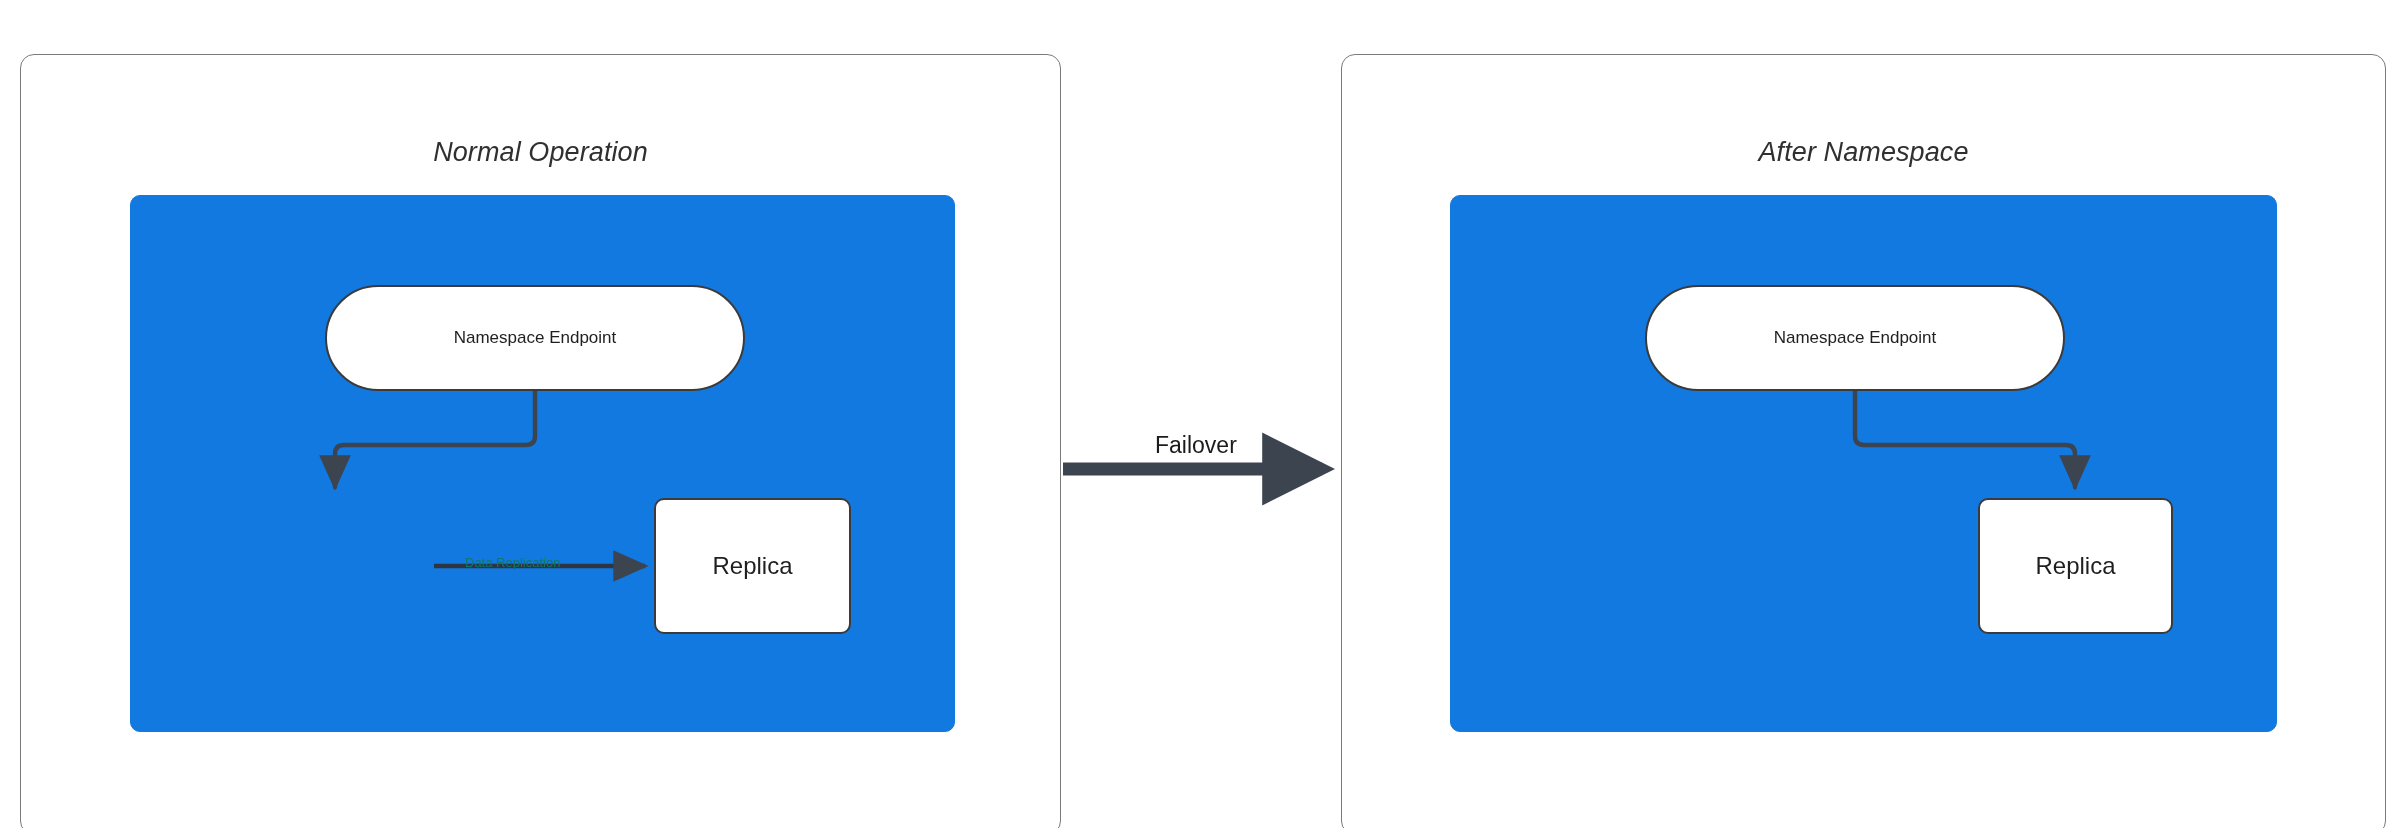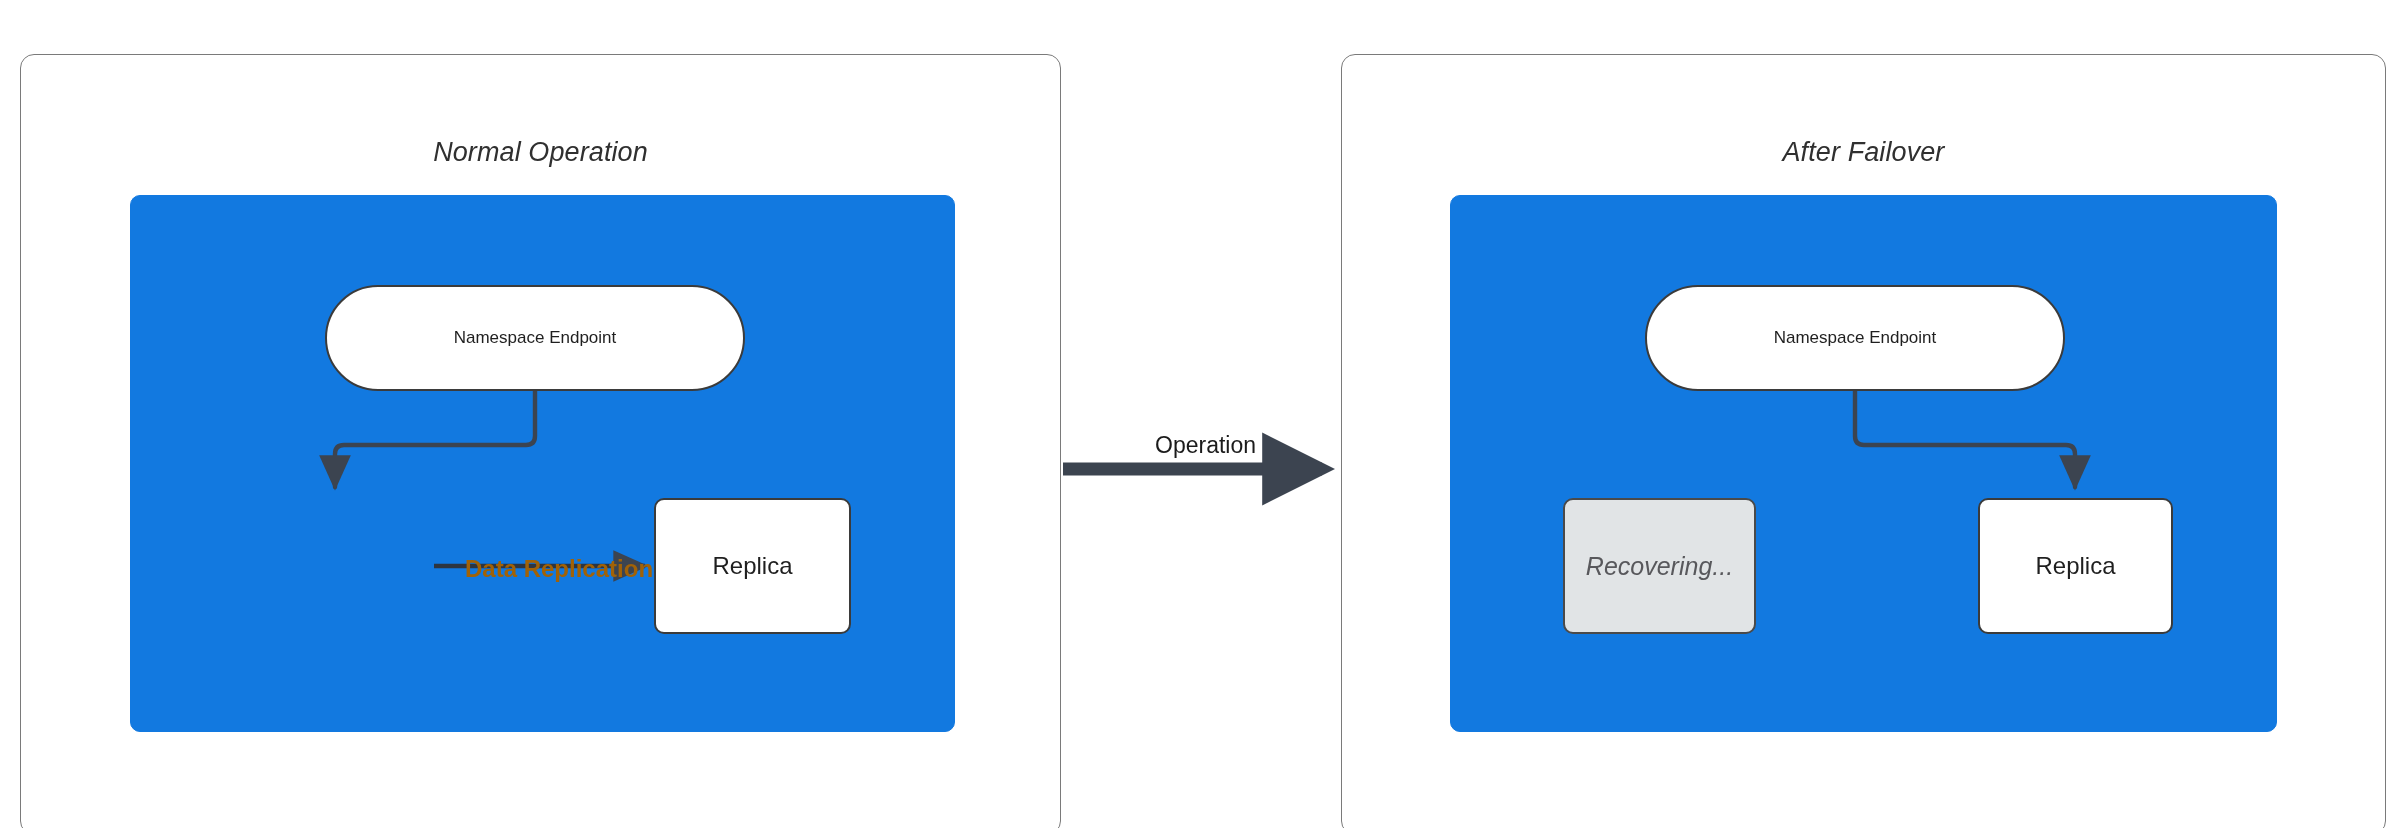"After Failover" div.panel-title { text: Failover -> Namespace }
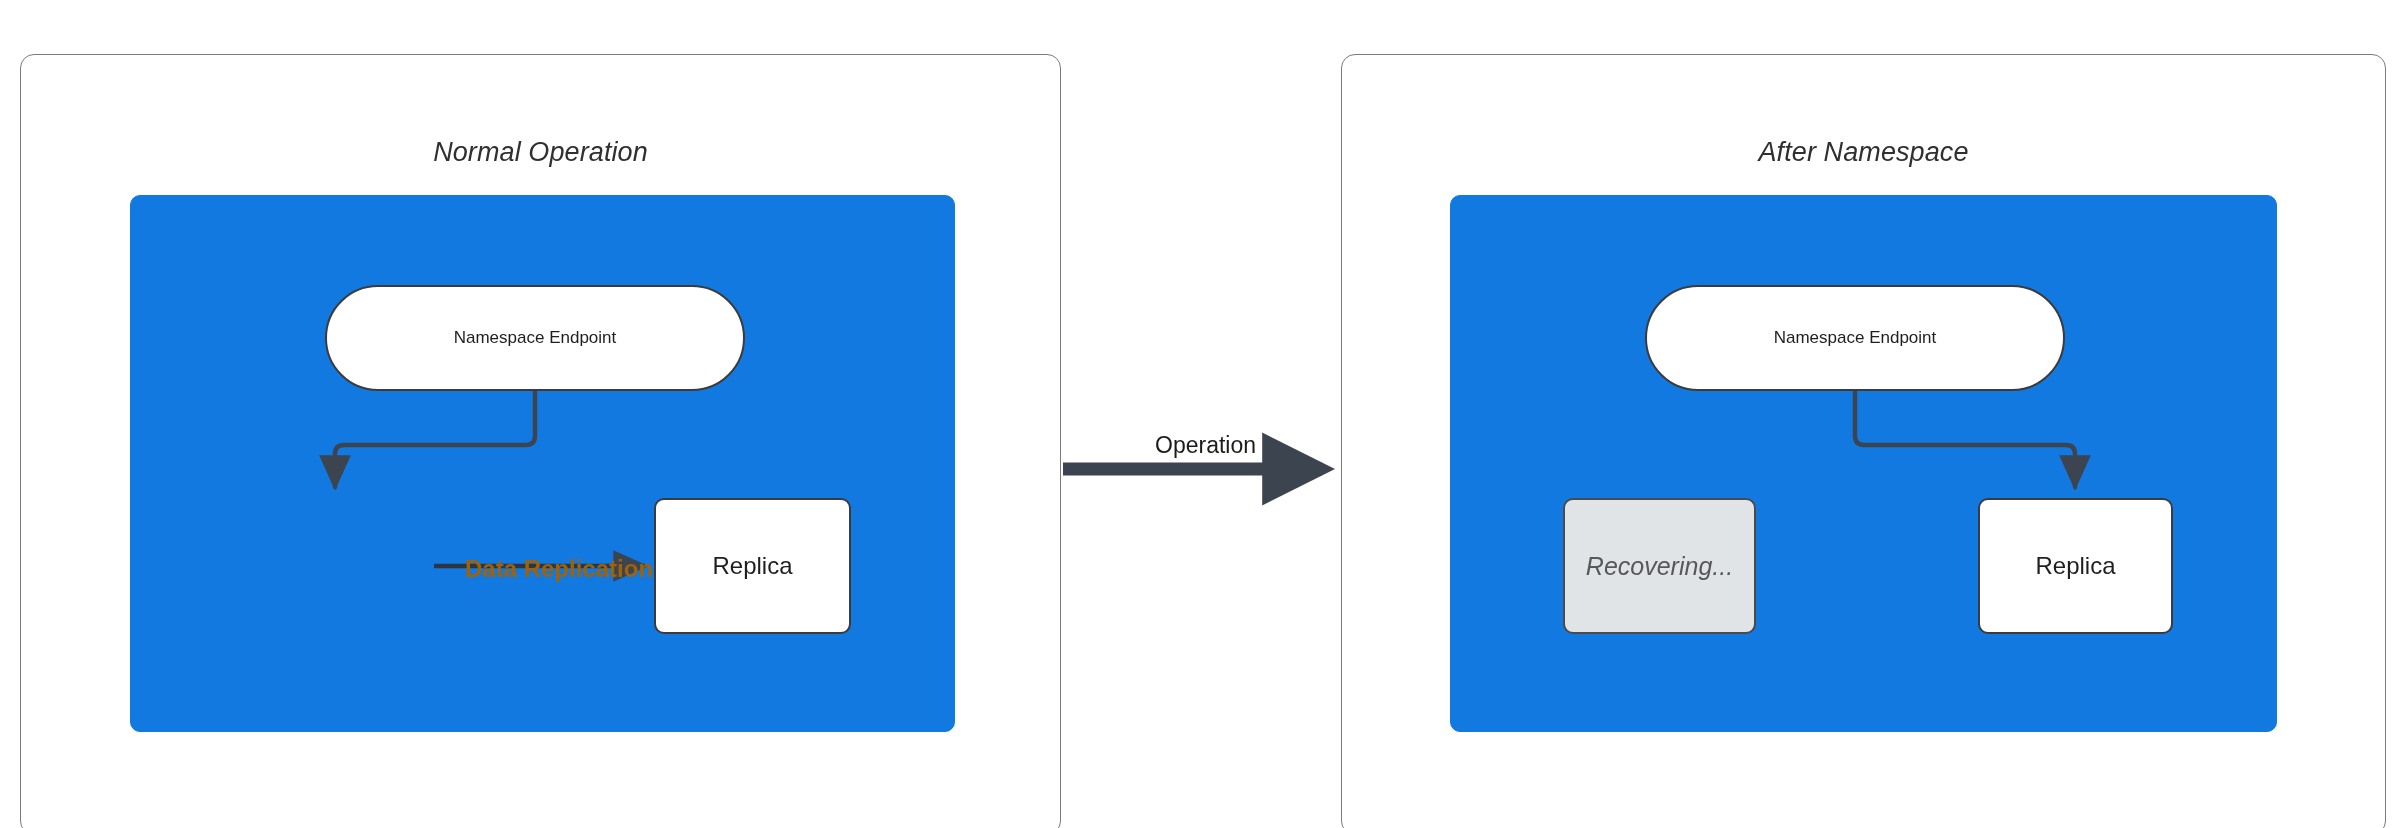"Operation" div.mid-label { text: Operation -> Failover }
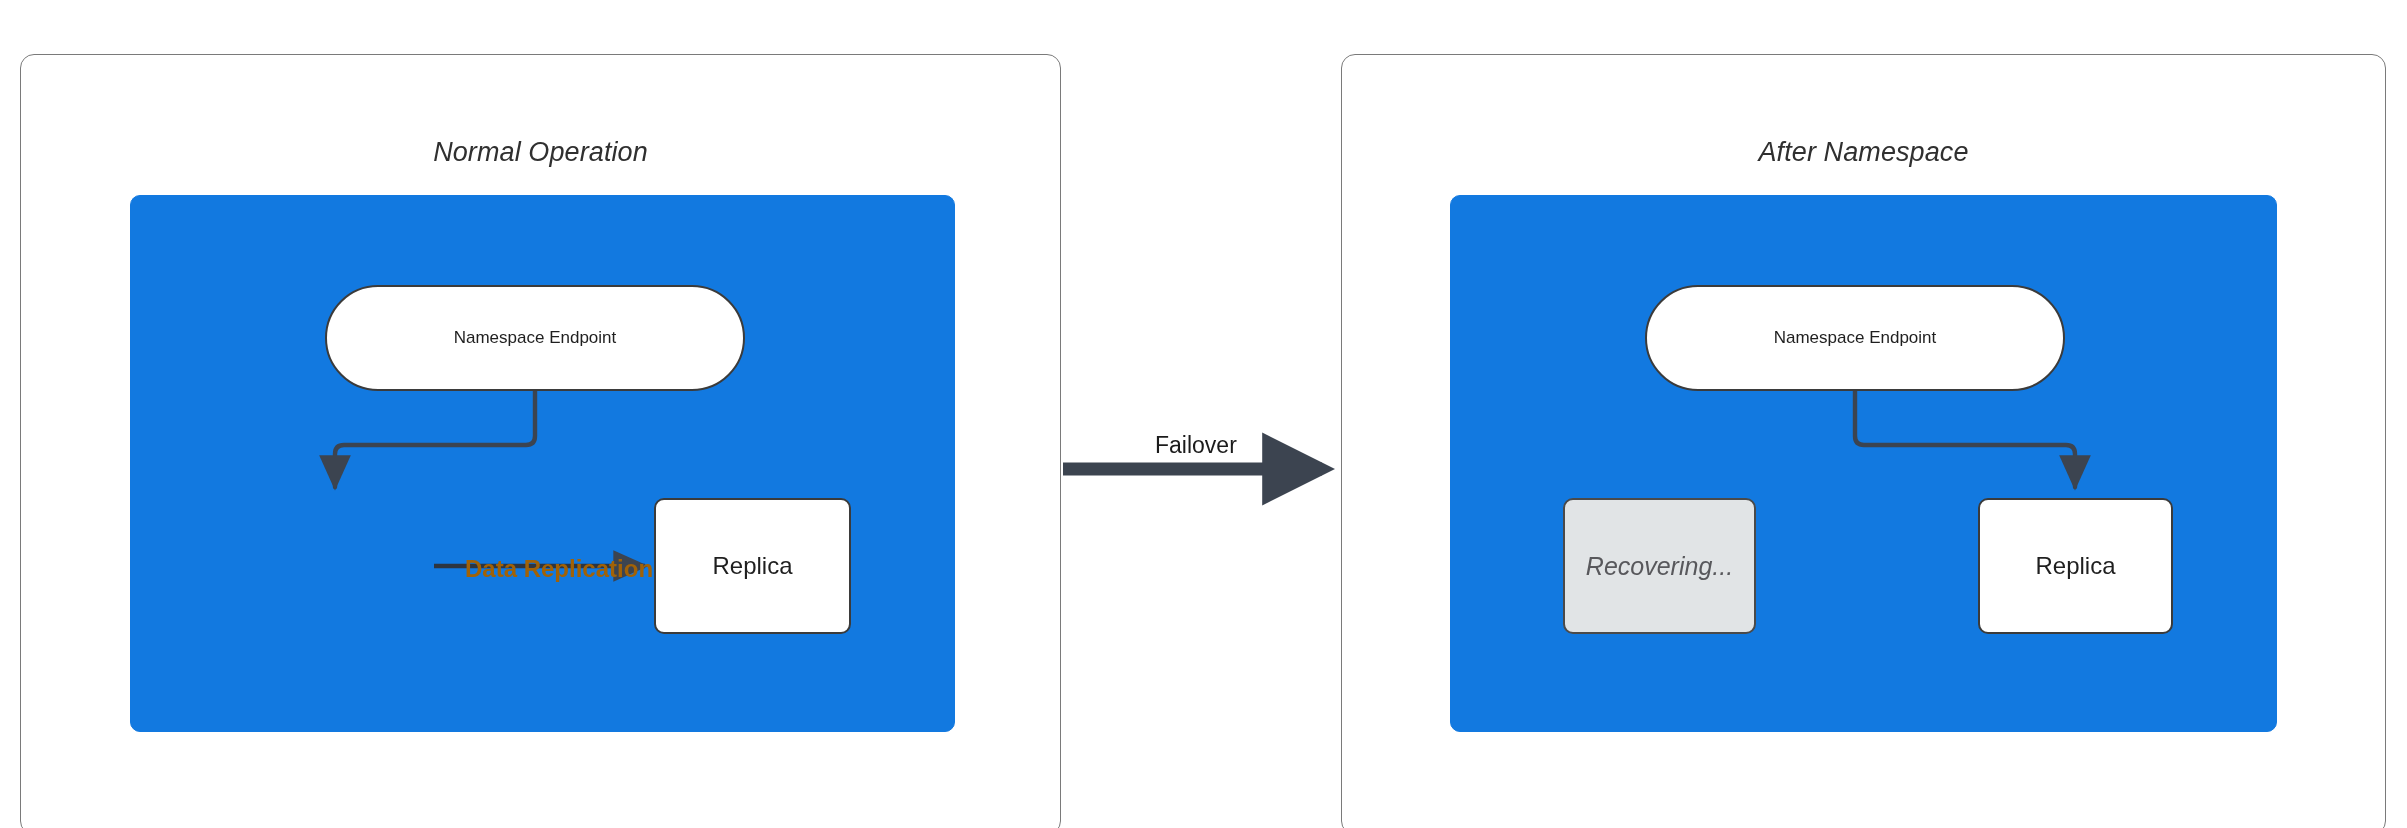"Data Replication" .edge-label { color: #a16207 -> #0f766e; font-size: 24px -> 13px; font-weight: bold -> normal }
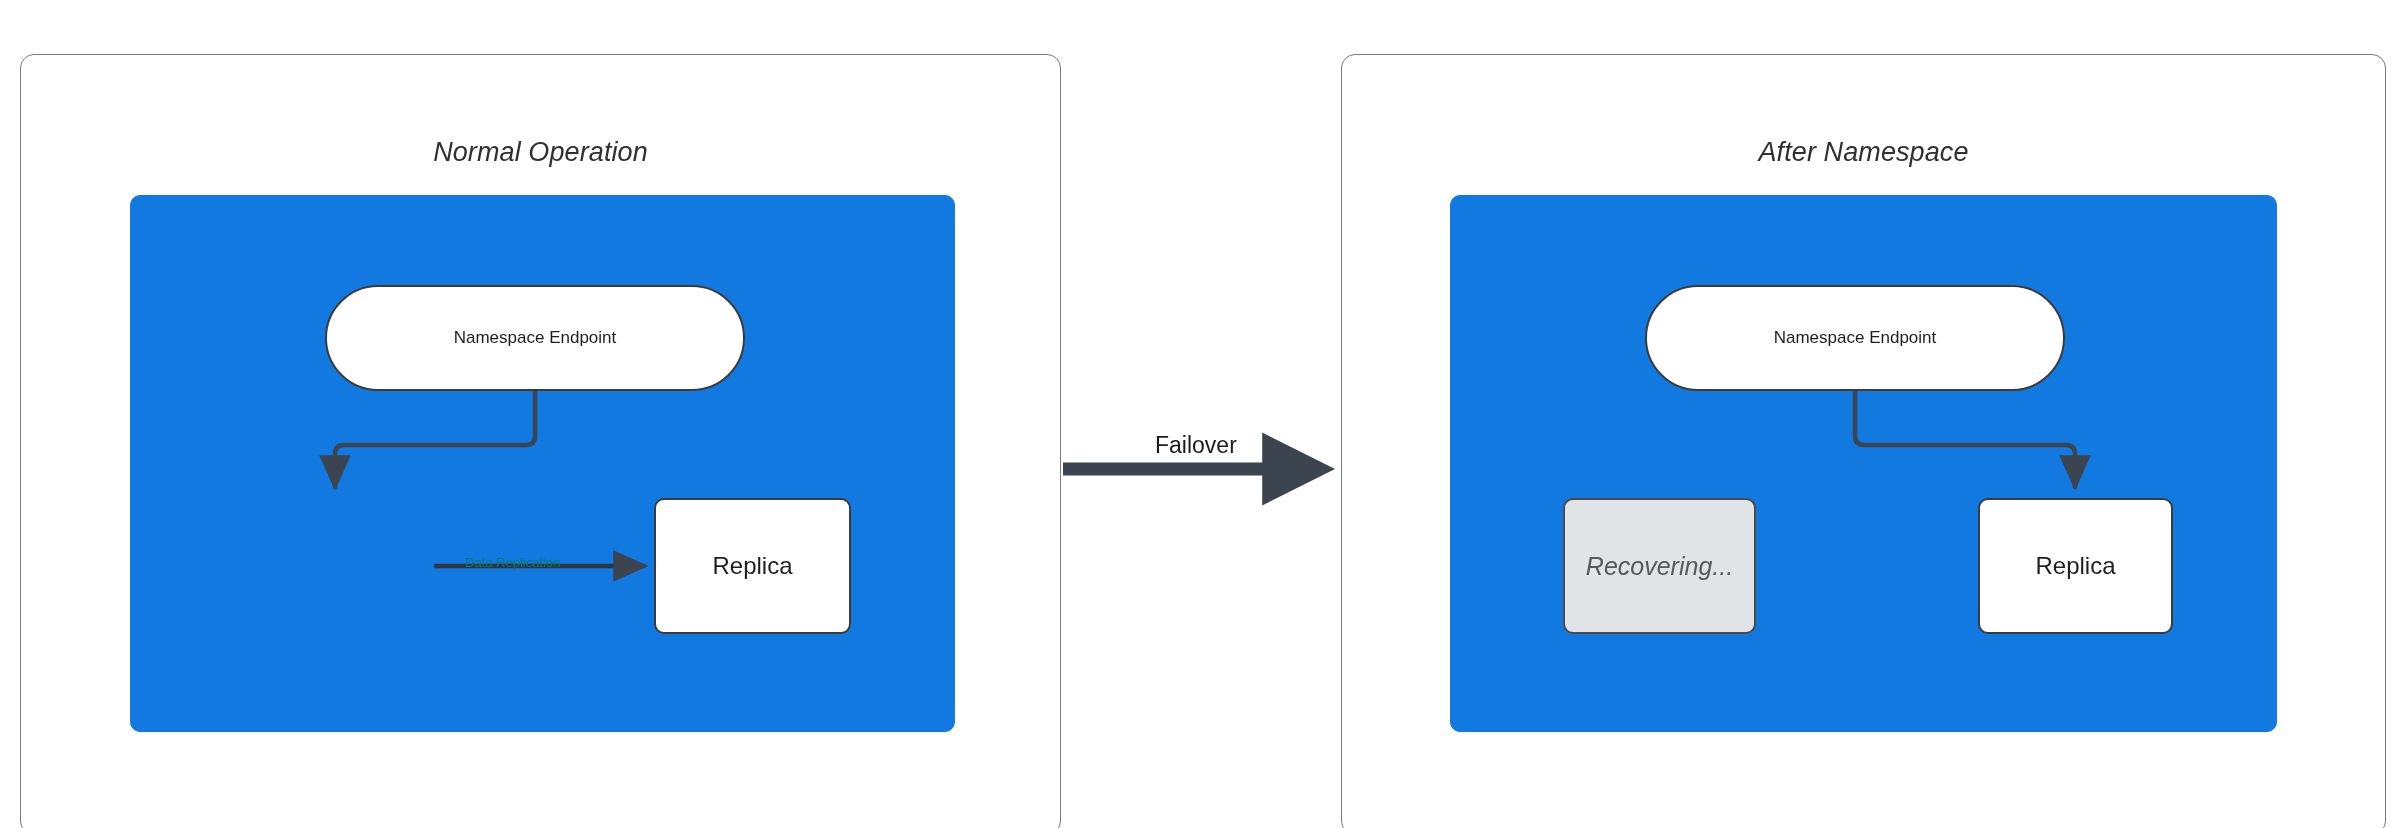"Recovering..." div.node { html: <div>Recovering...</div> -> none }
